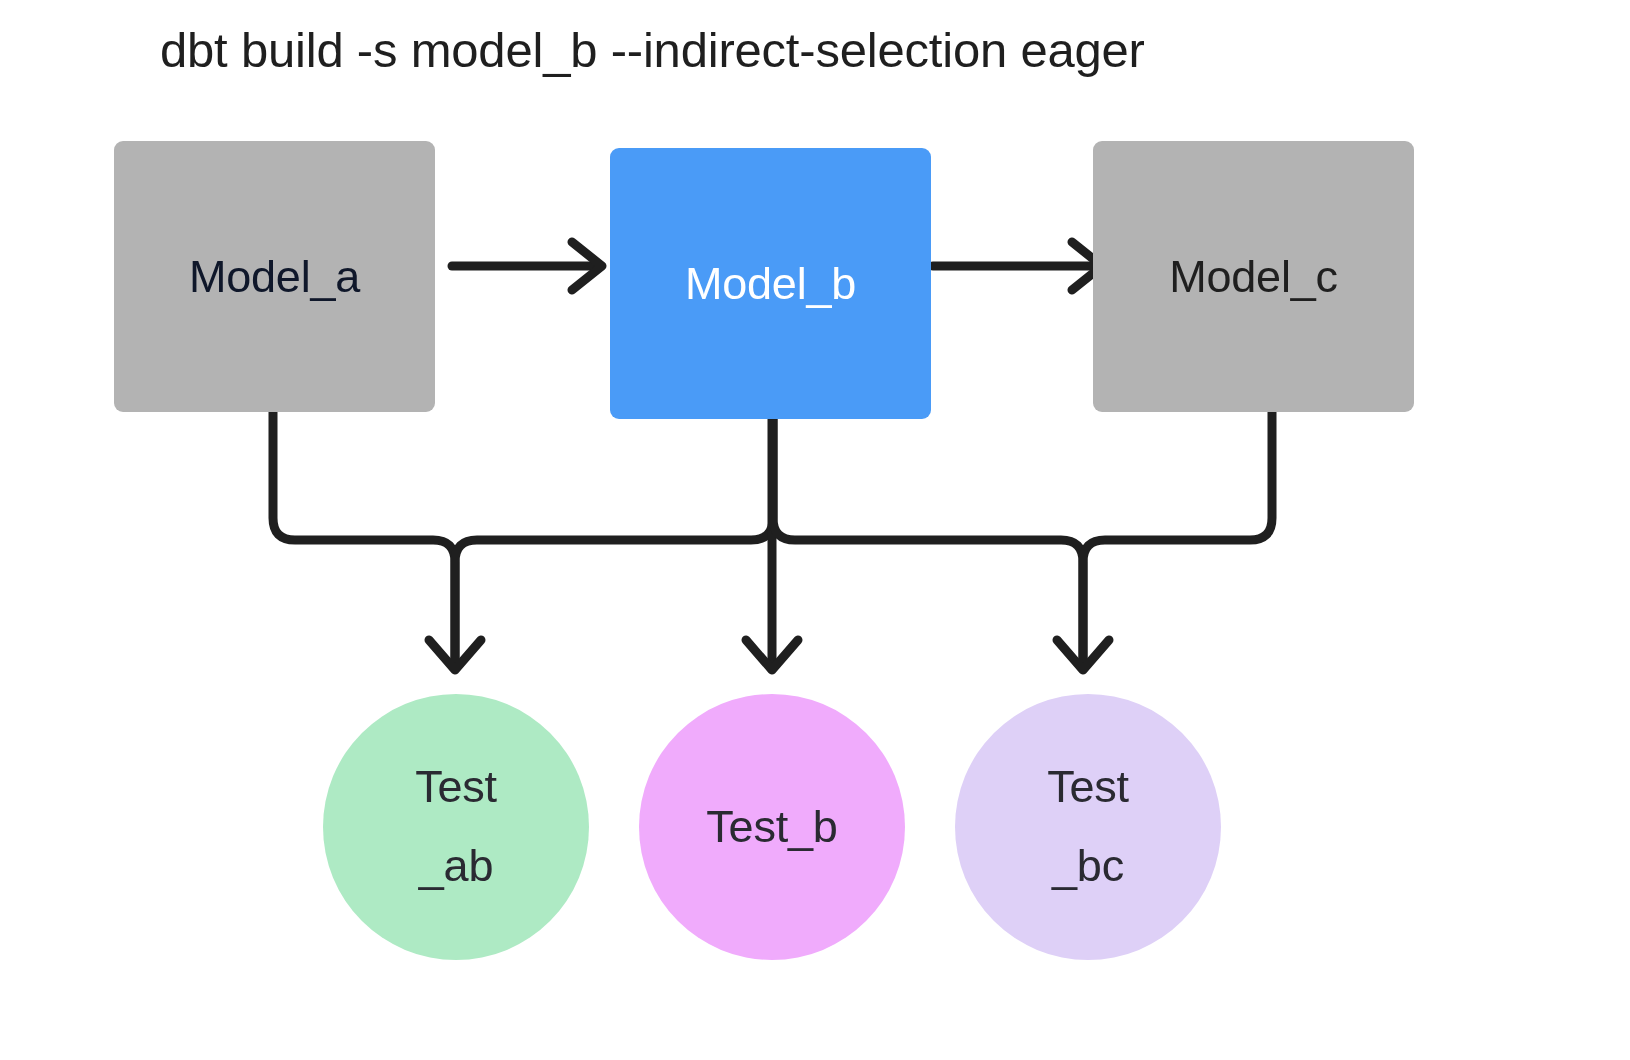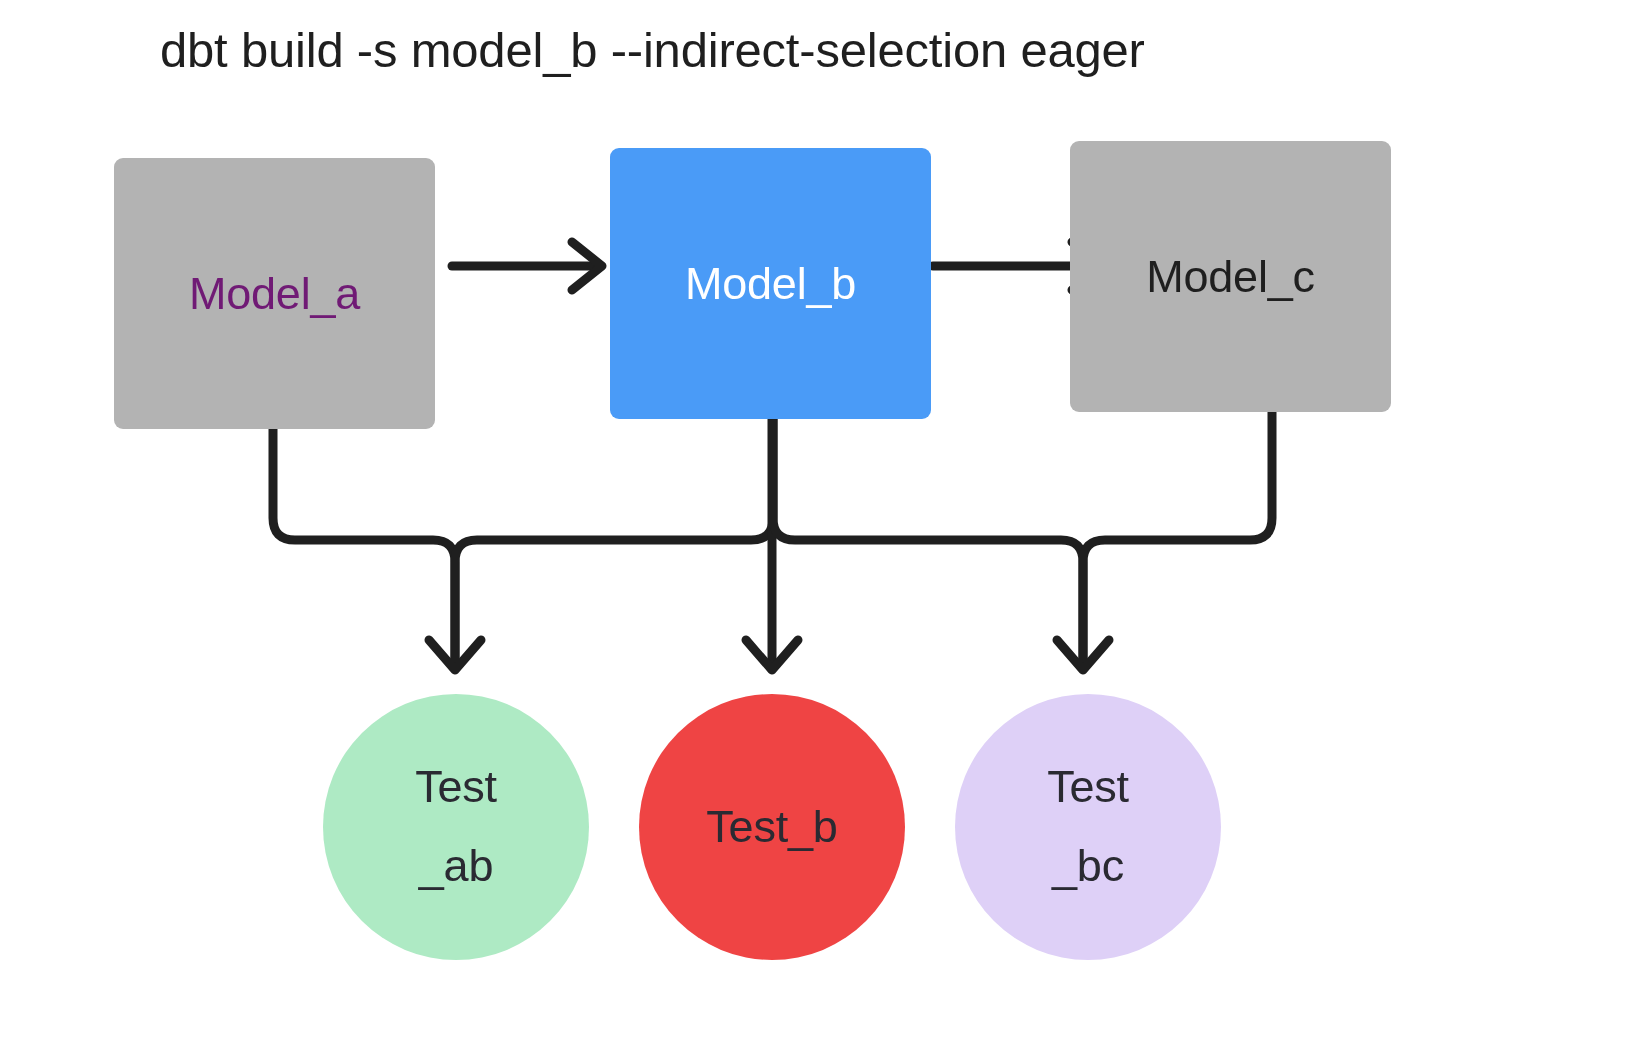"Model_a" div.node-box { color: #701a75 -> #0f172a; top: 158px -> 141px }
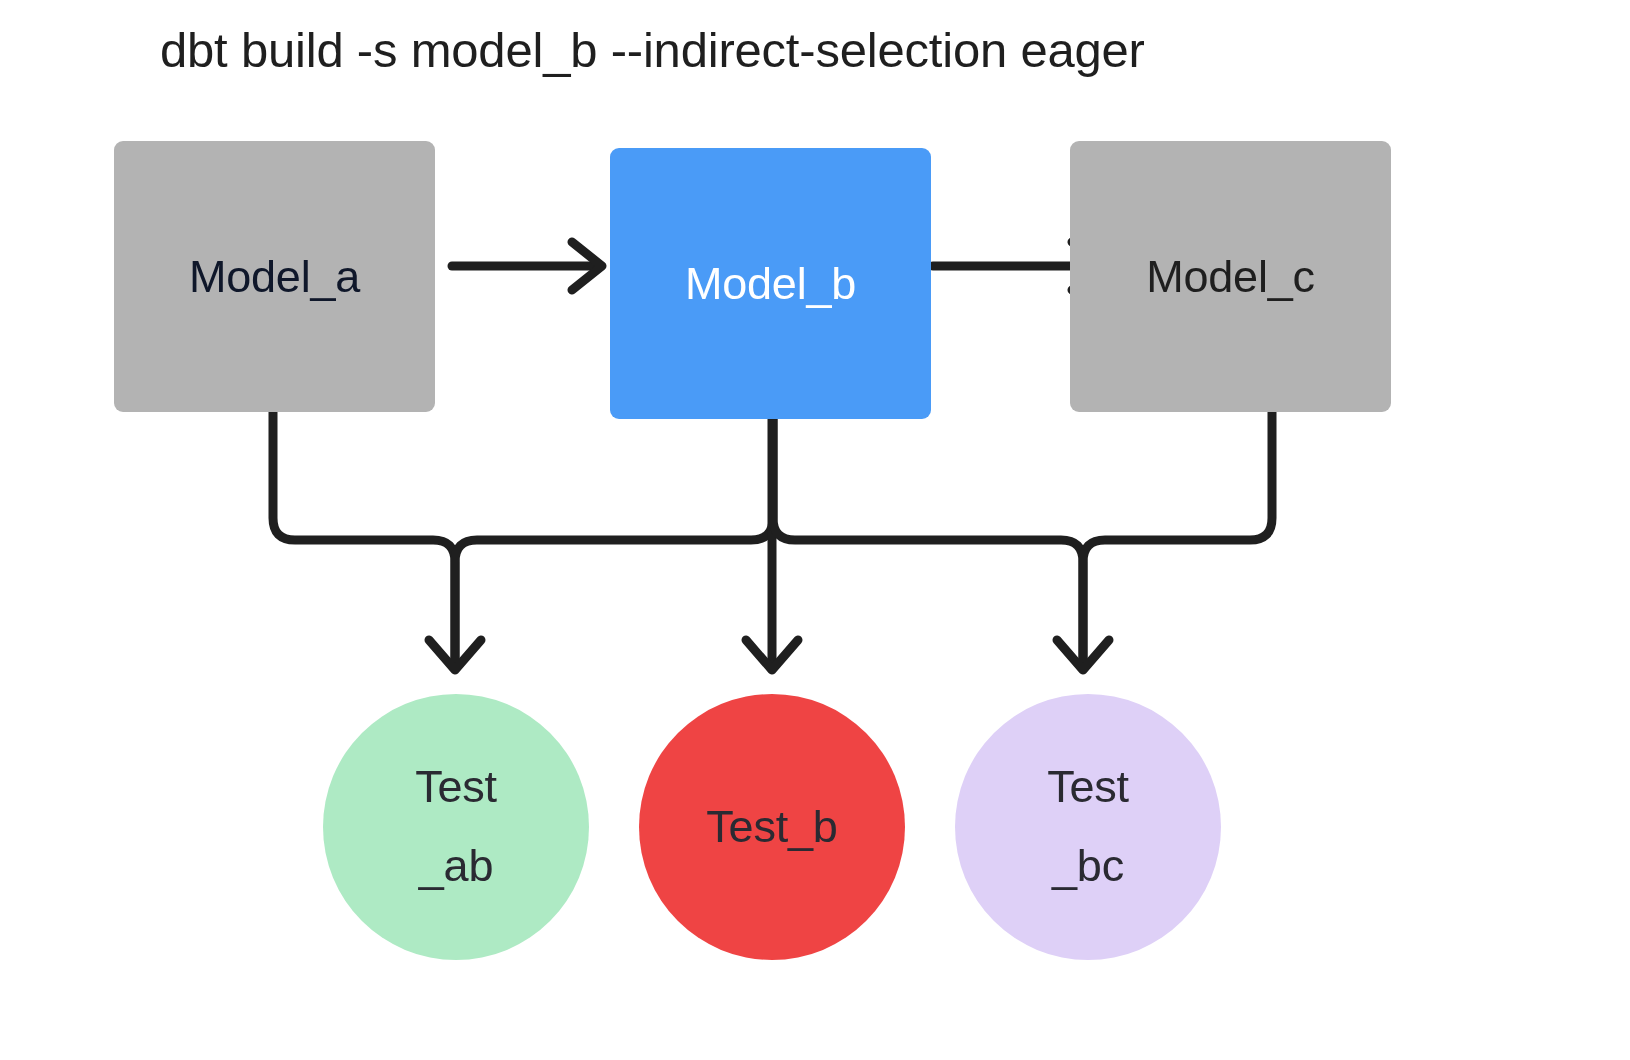"Model_c" div.node-box { left: 1070px -> 1093px }
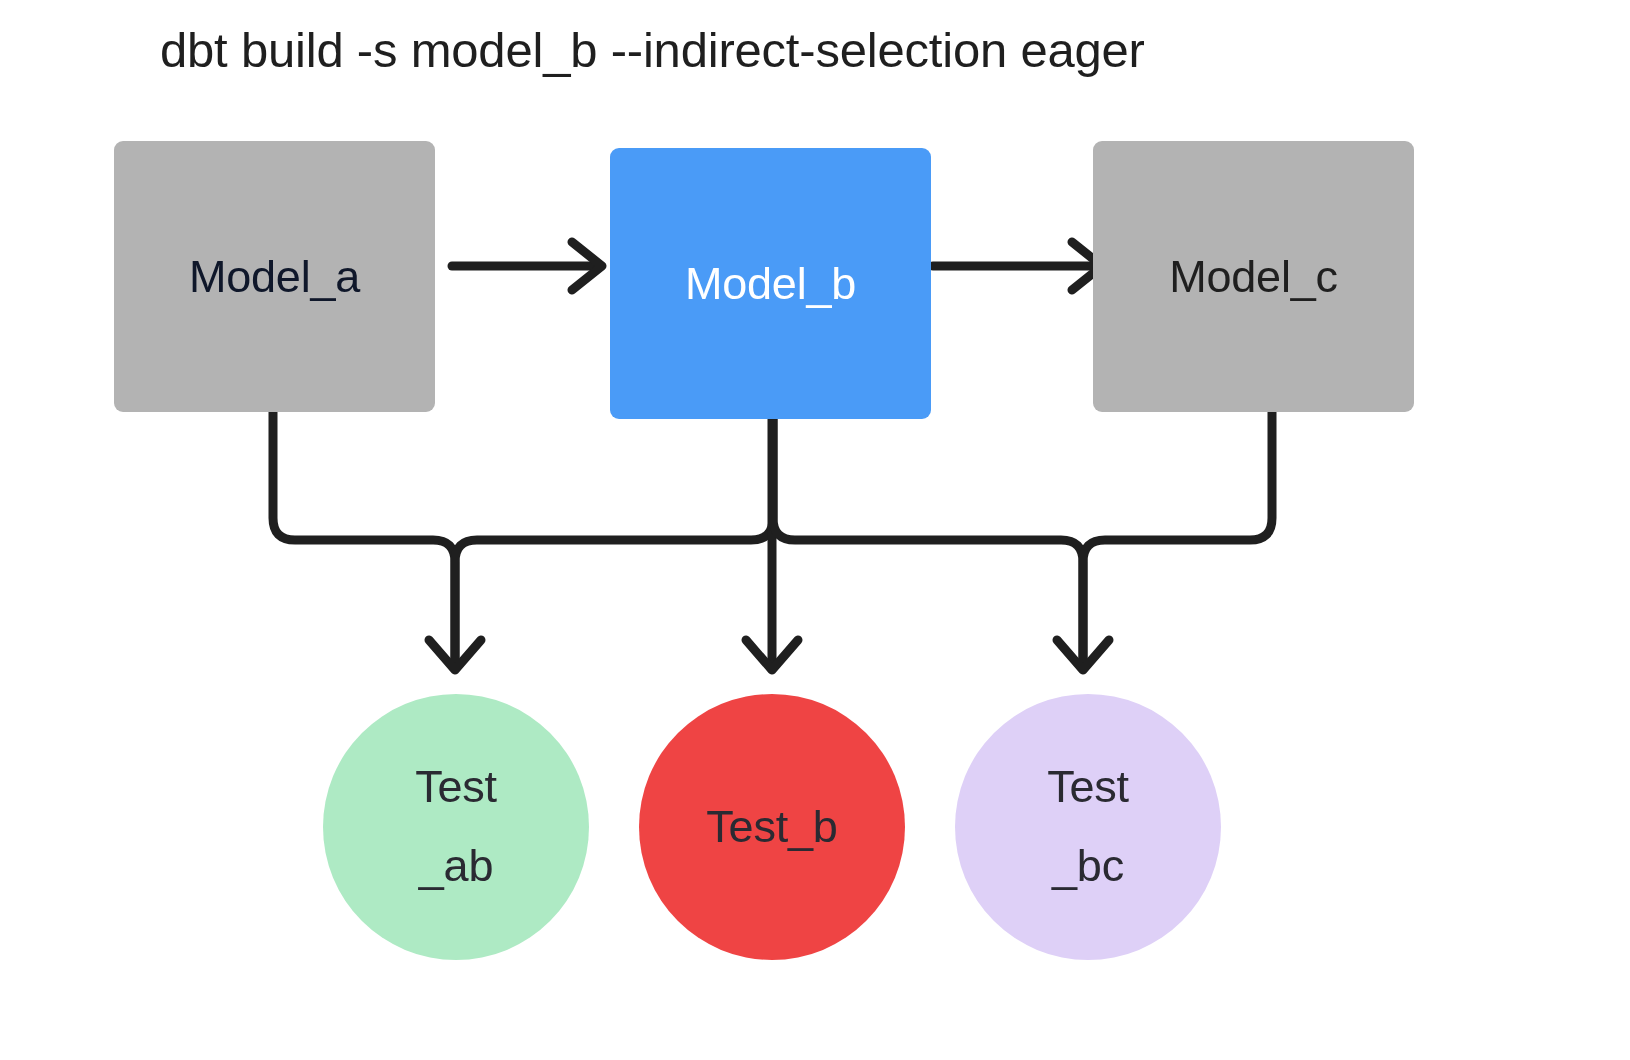"Test_b" div.node-circle { background: #ef4444 -> #f0abfc }
